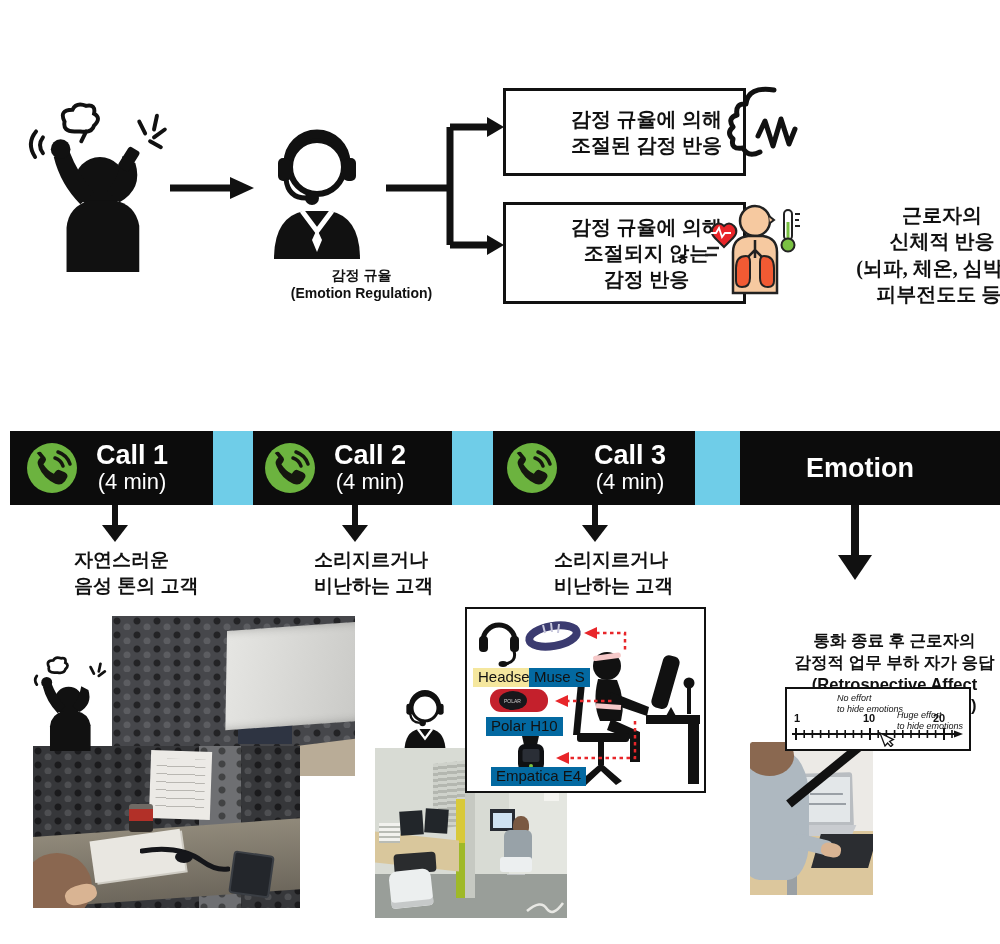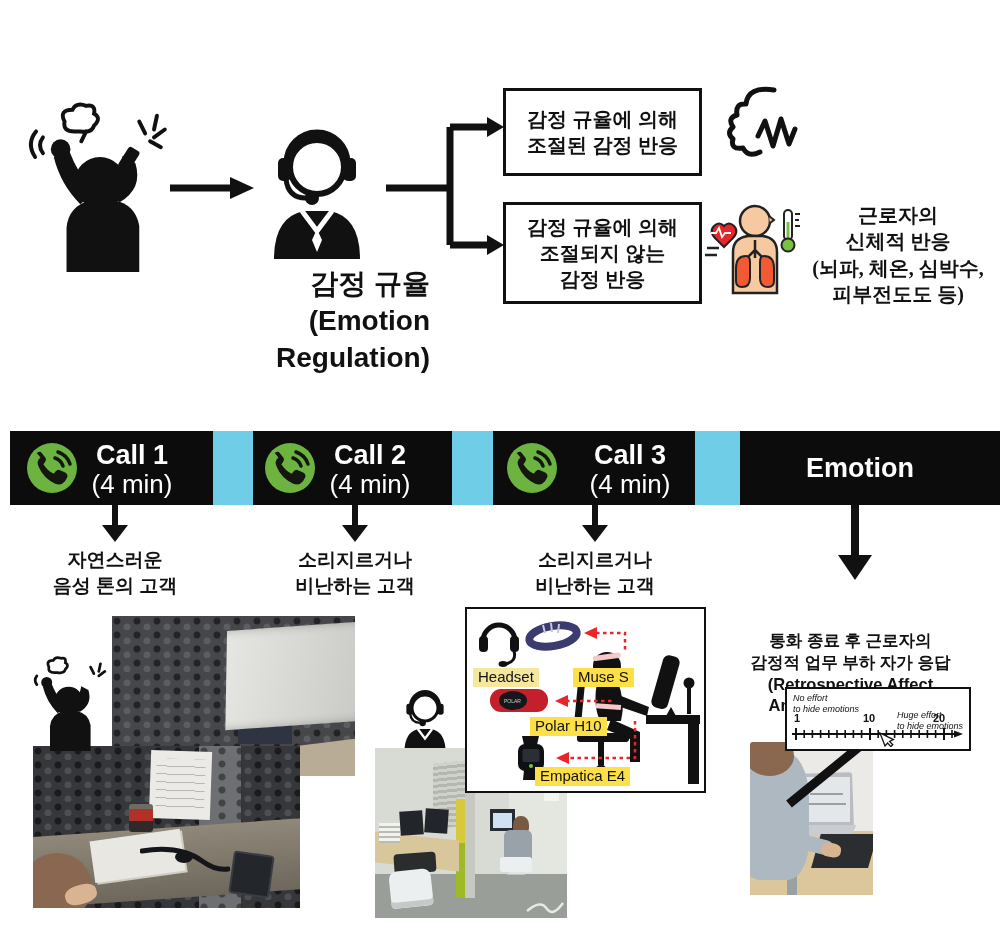"감정 규율에 의해" .pre { padding-left: none -> 44px }
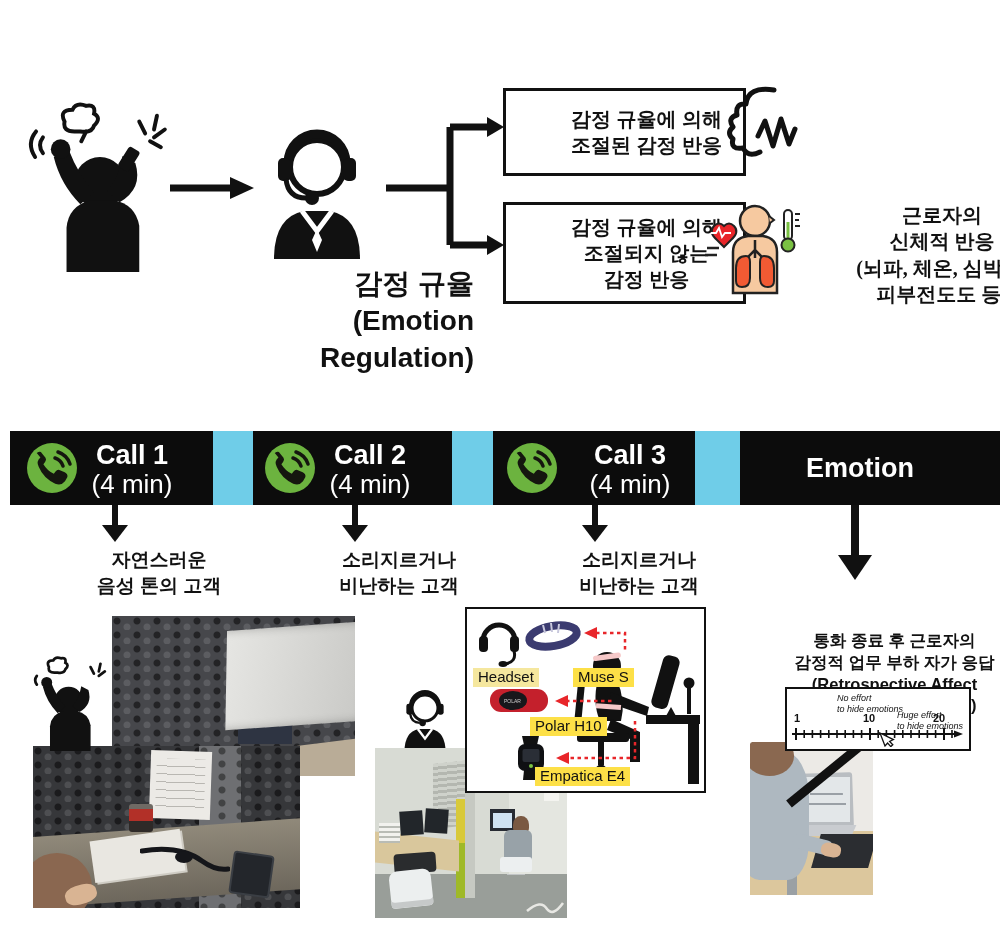"감정 규율" div.abs { font-size: 28px -> 14px; text-align: right -> none }
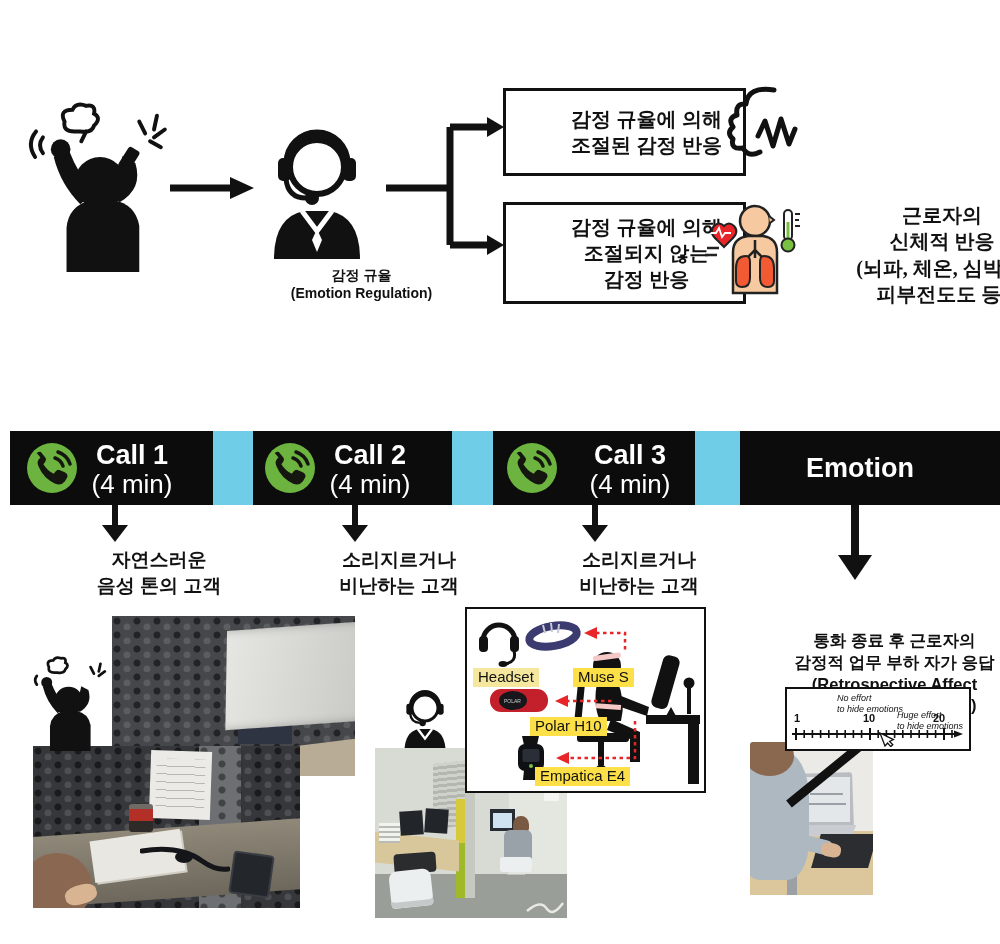"(4 min)" .calltxt .l2 { font-size: 26px -> 22px }
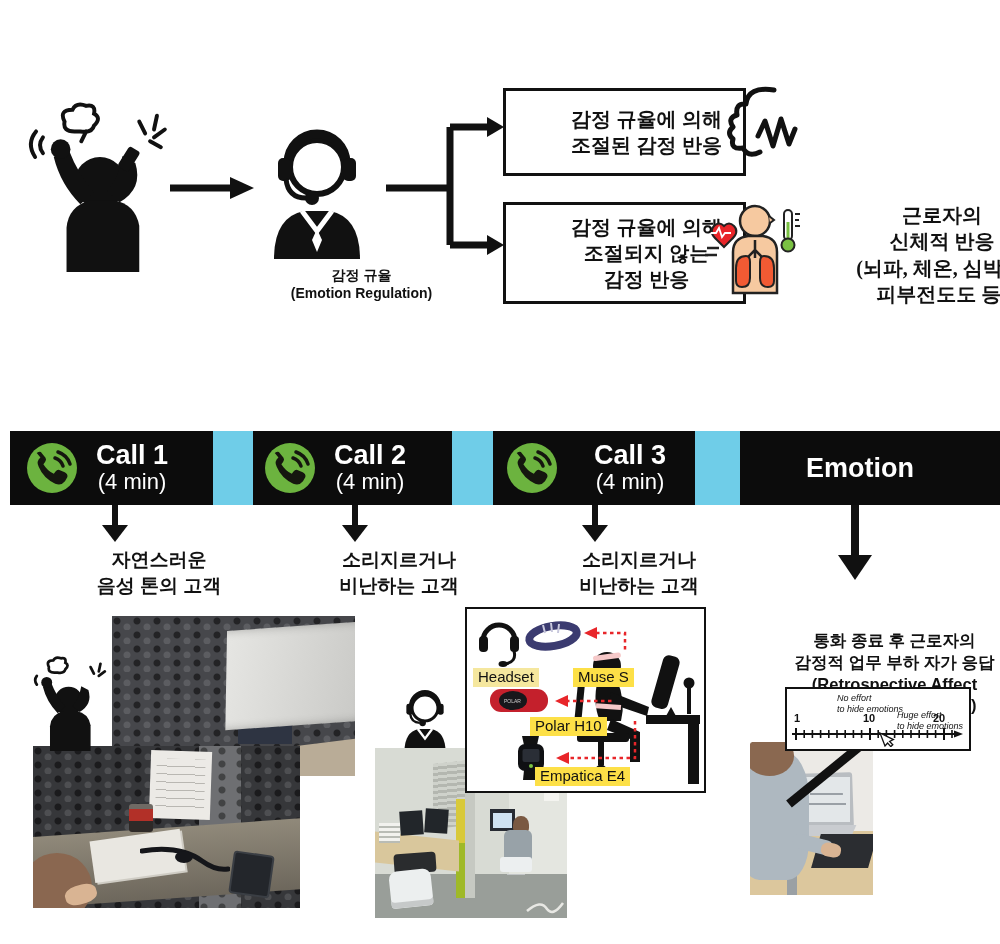"자연스러운" .desc { text-align: center -> none }
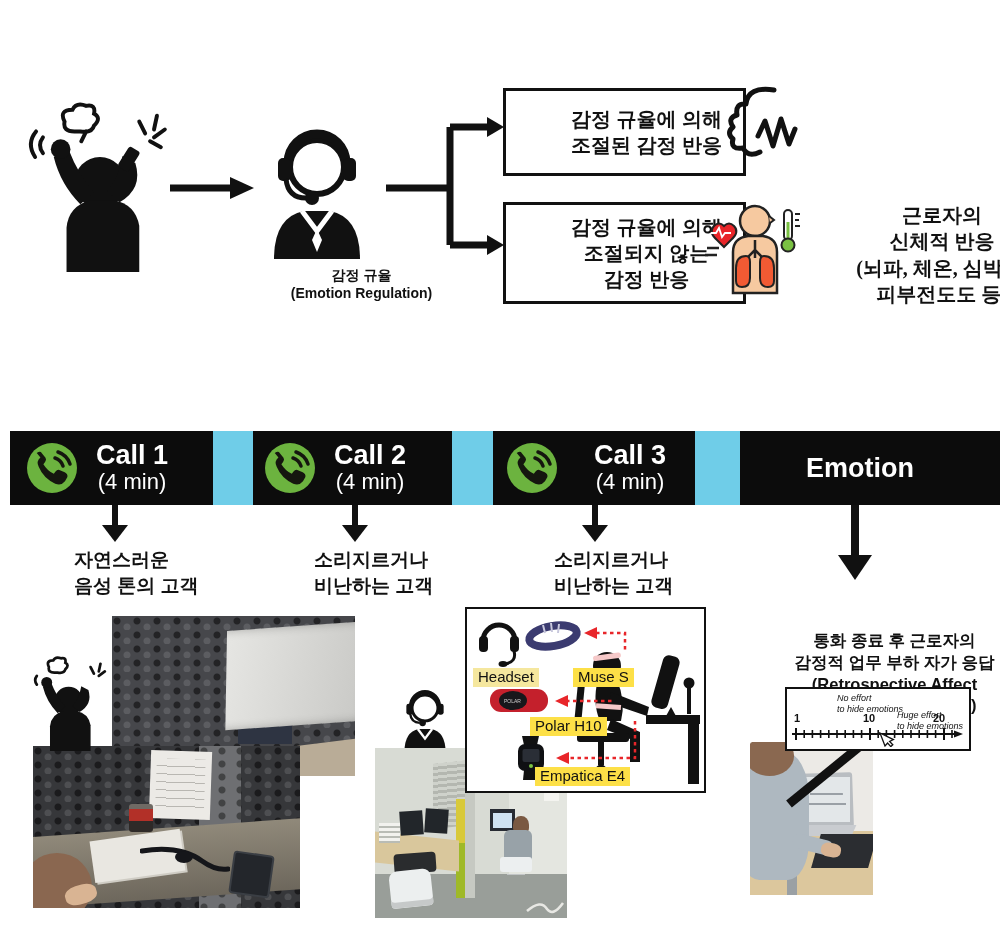"Muse S" .tag.g { background: #fde047 -> #0369a1; margin-left: 44px -> none }
